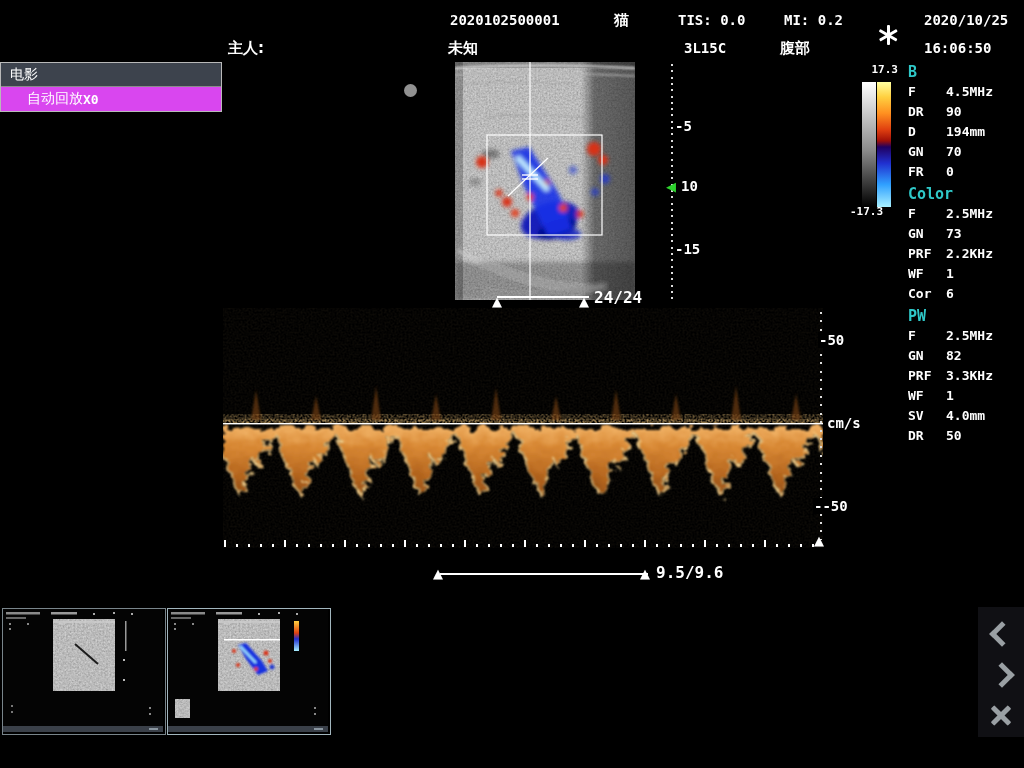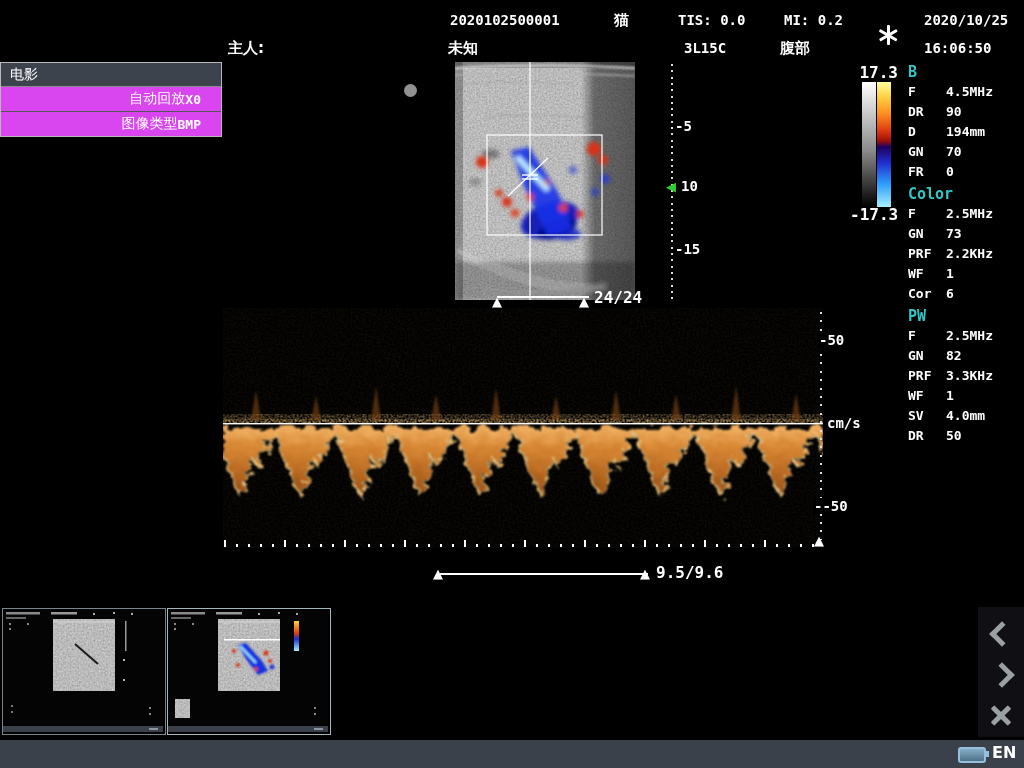"17.3" .scale-lab { font-size: 16px -> 11px }
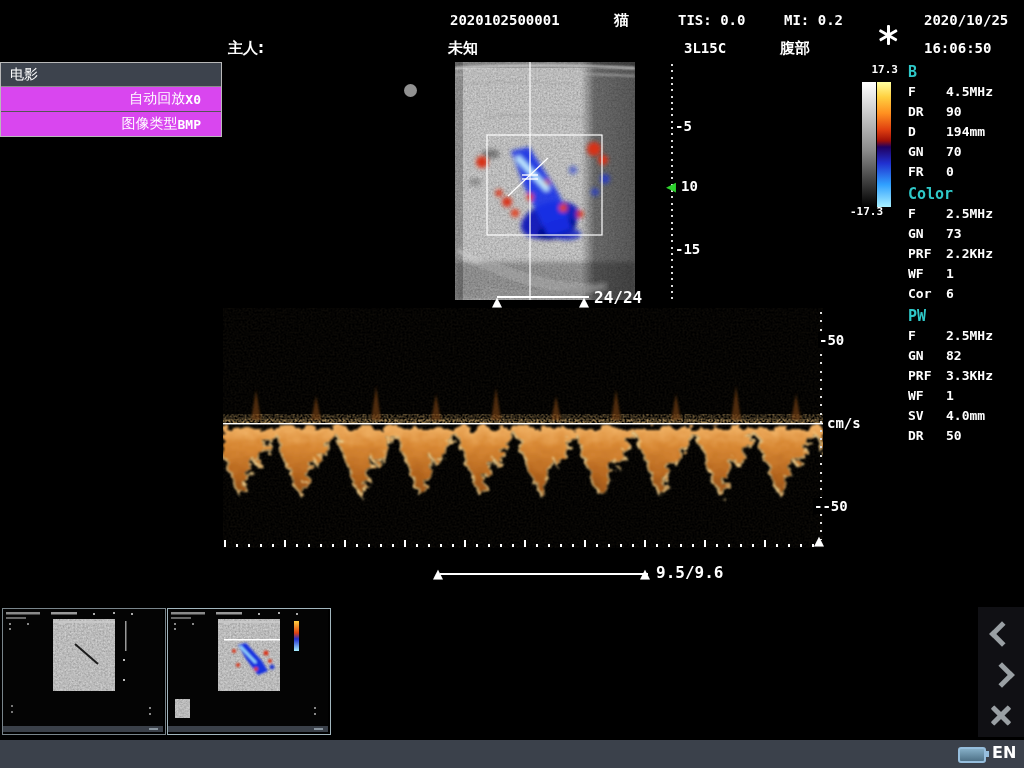"自动回放" #menu .row { justify-content: flex-end -> flex-start; padding: 0 20px -> 0 26px }
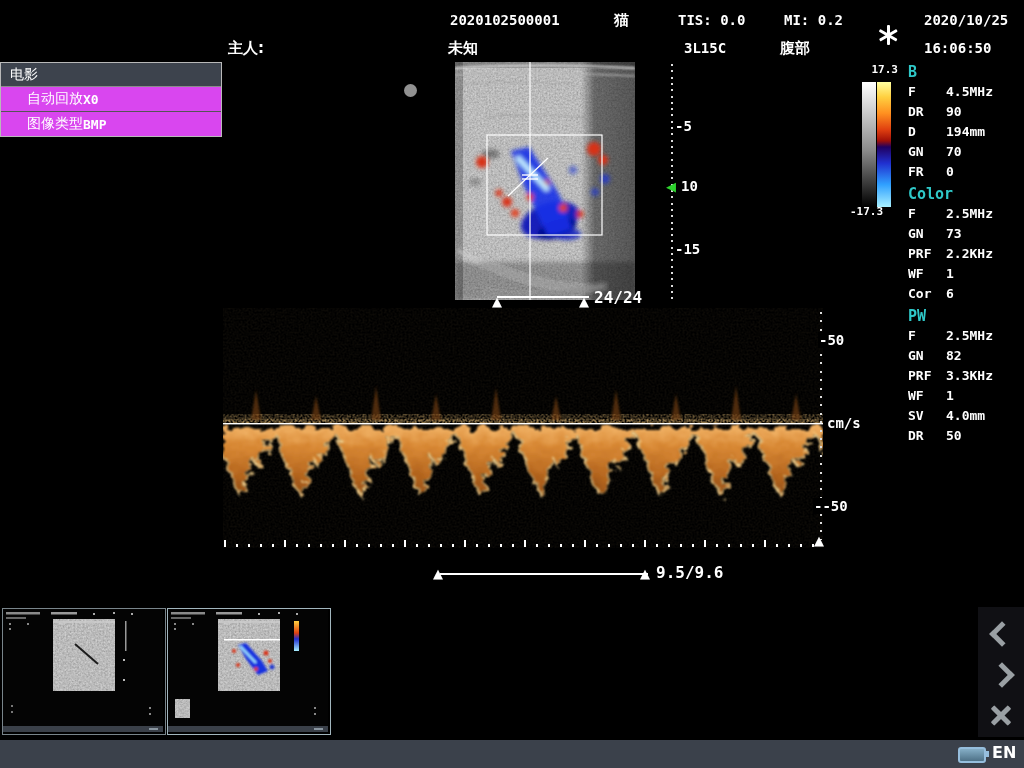"图像类型" div.row { html: <div> <span>图像类型</span> <span>BMP</span> </div> -> none }
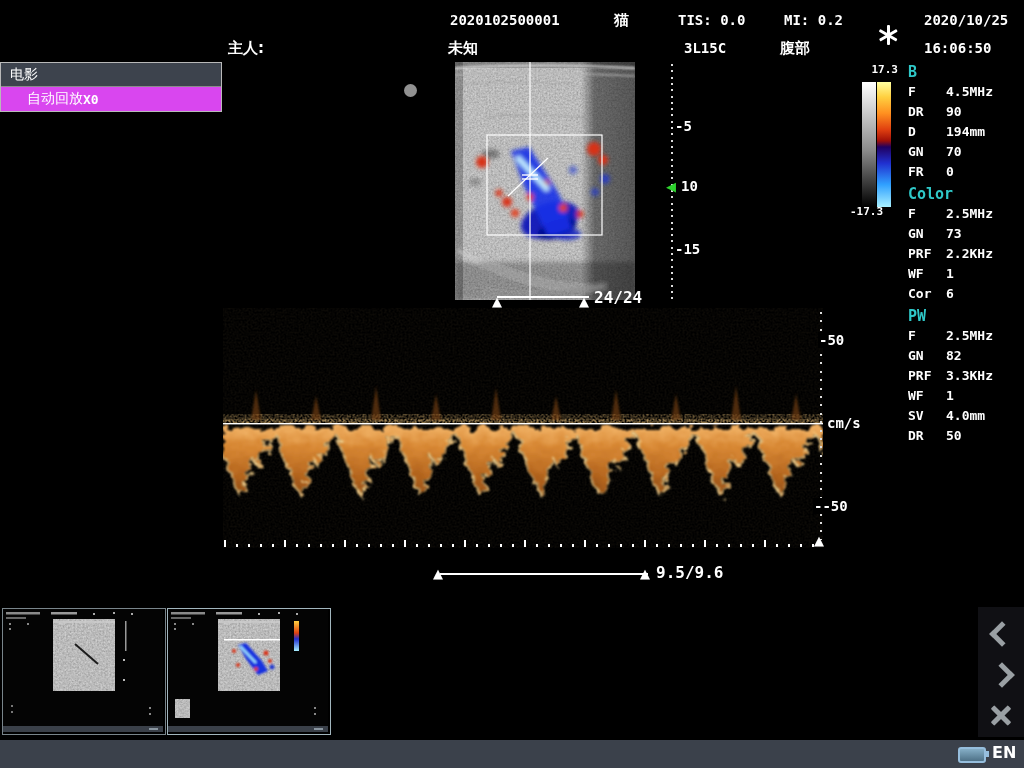"EN" div.abs { html: <div> <div></div> <span>EN</span> </div> -> none }
